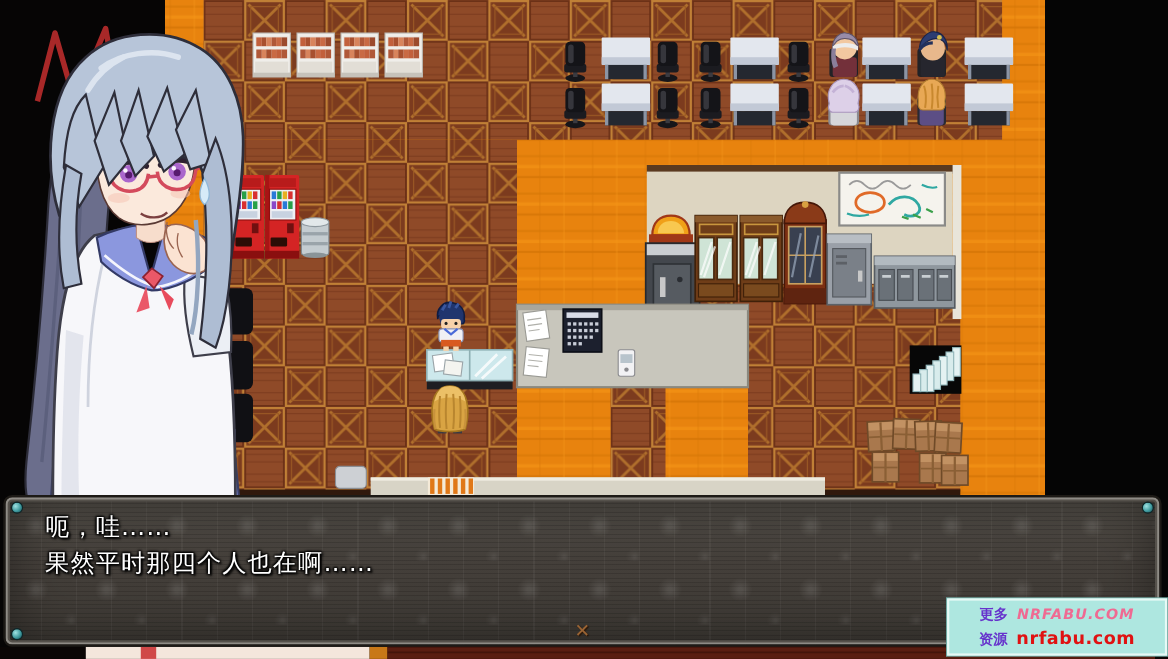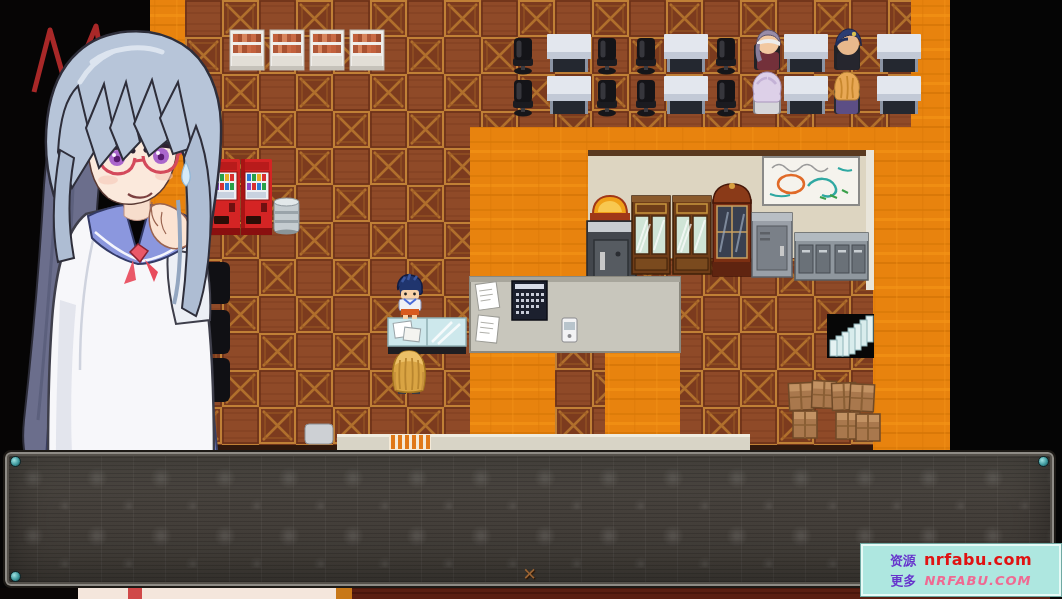"呃，哇……" div.dialog-text { html: none -> <div> <div>呃，哇……</div> <div>果然平时那四个人也在啊……</div> </div> }
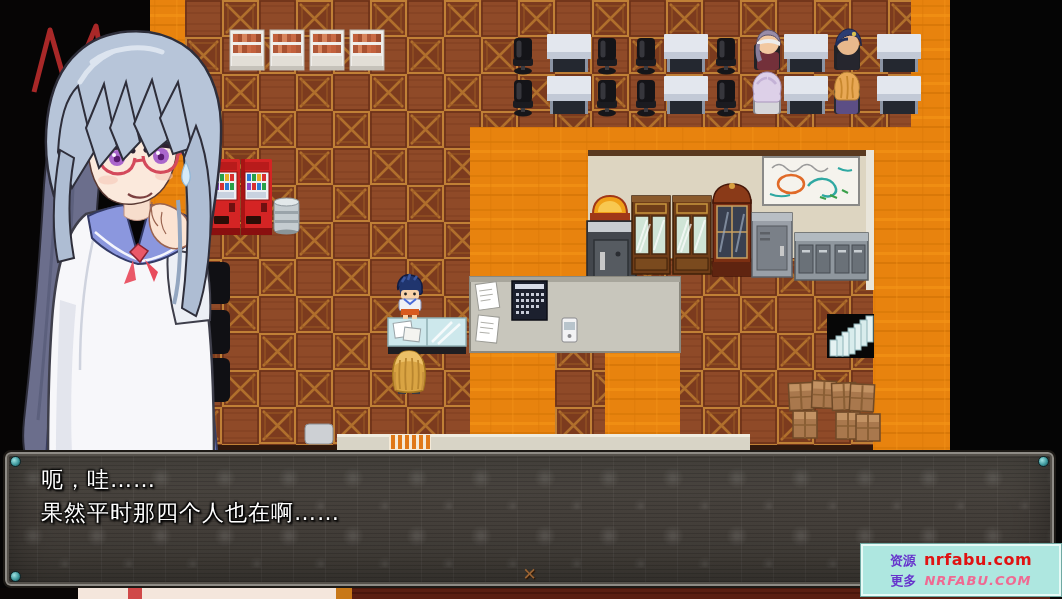"资源" div.wm-row { order: before "更多" -> after "更多" }
